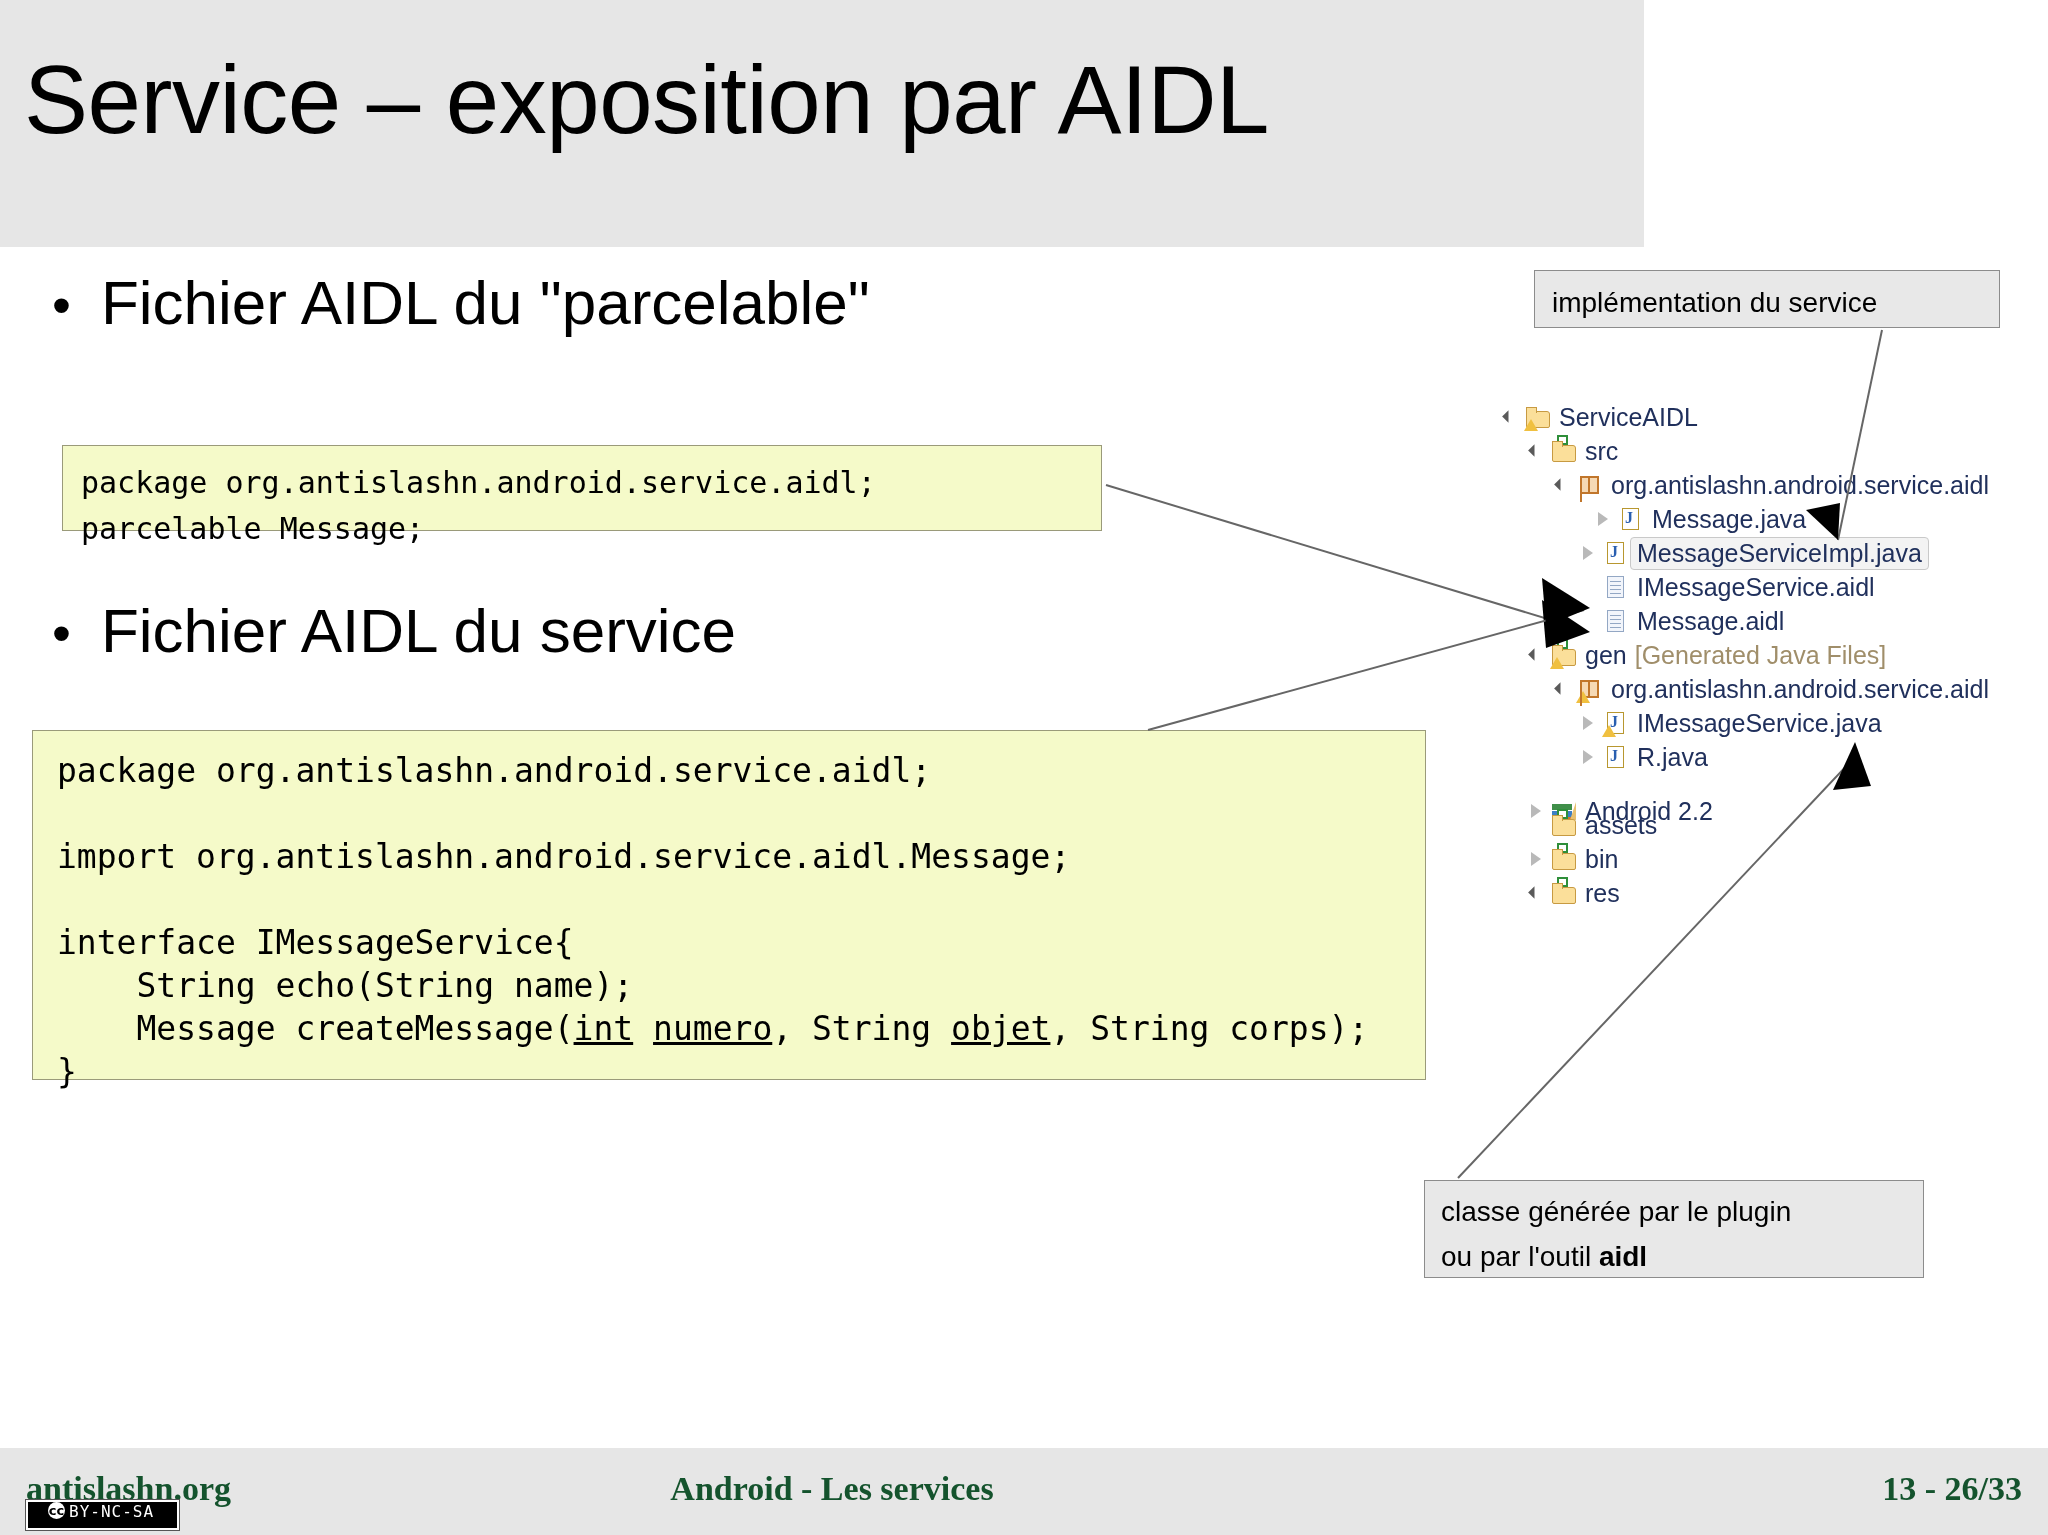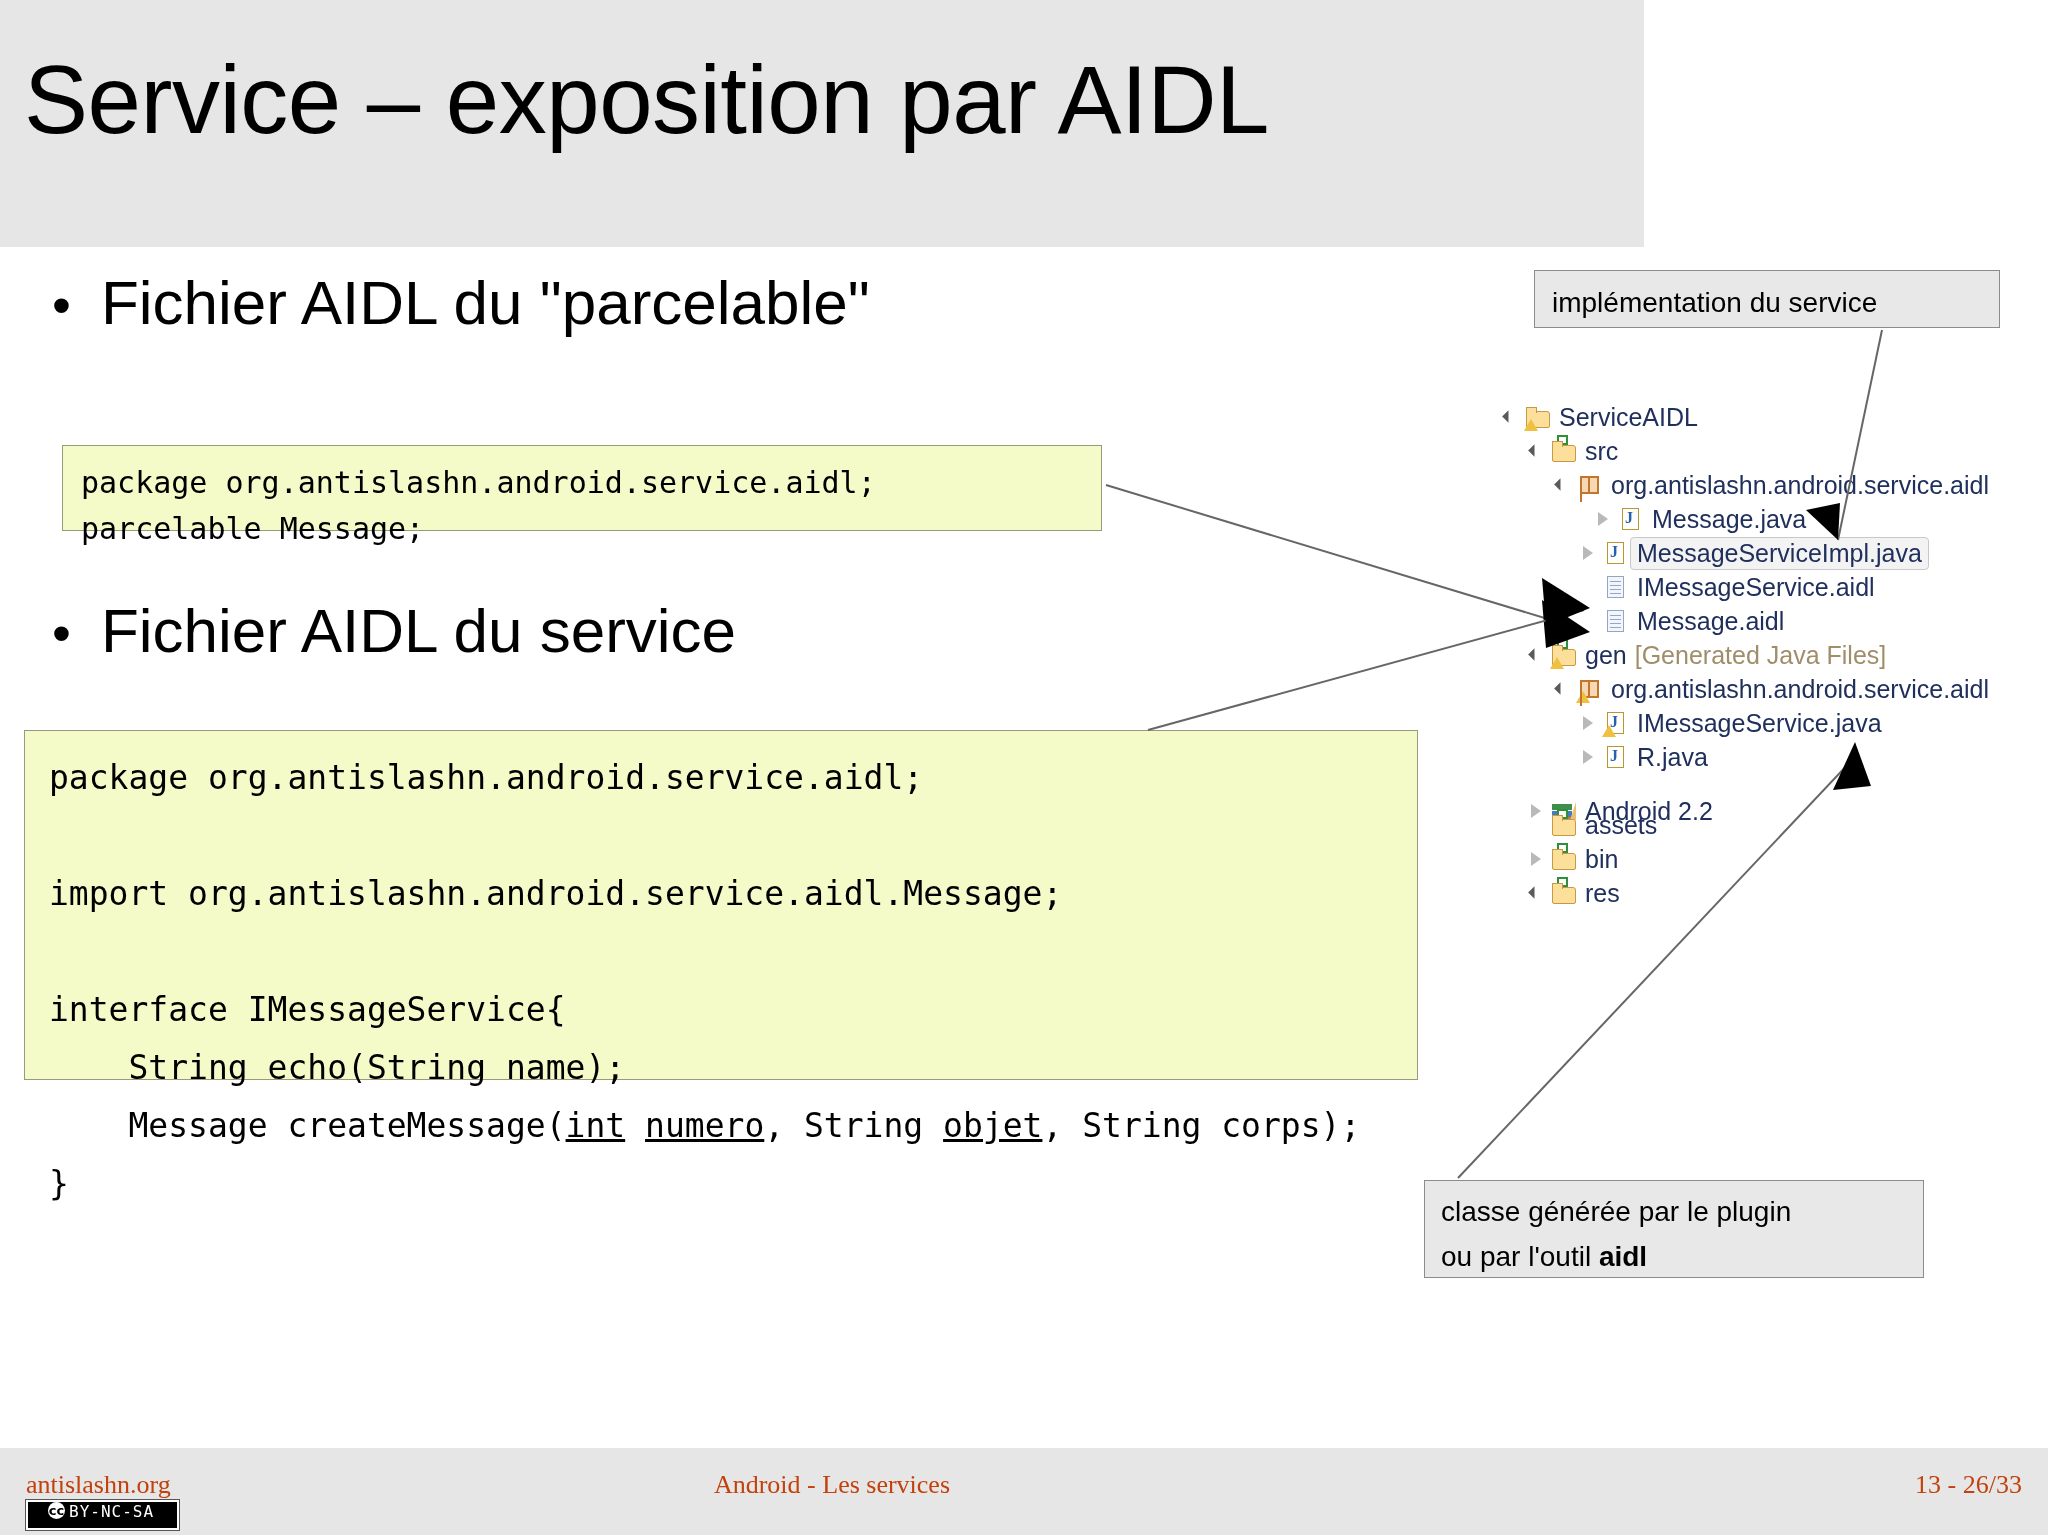"package org.antislashn.android.service.aidl; import" #code-box-2 { left: 24px -> 32px; line-height: 58px -> 43px }
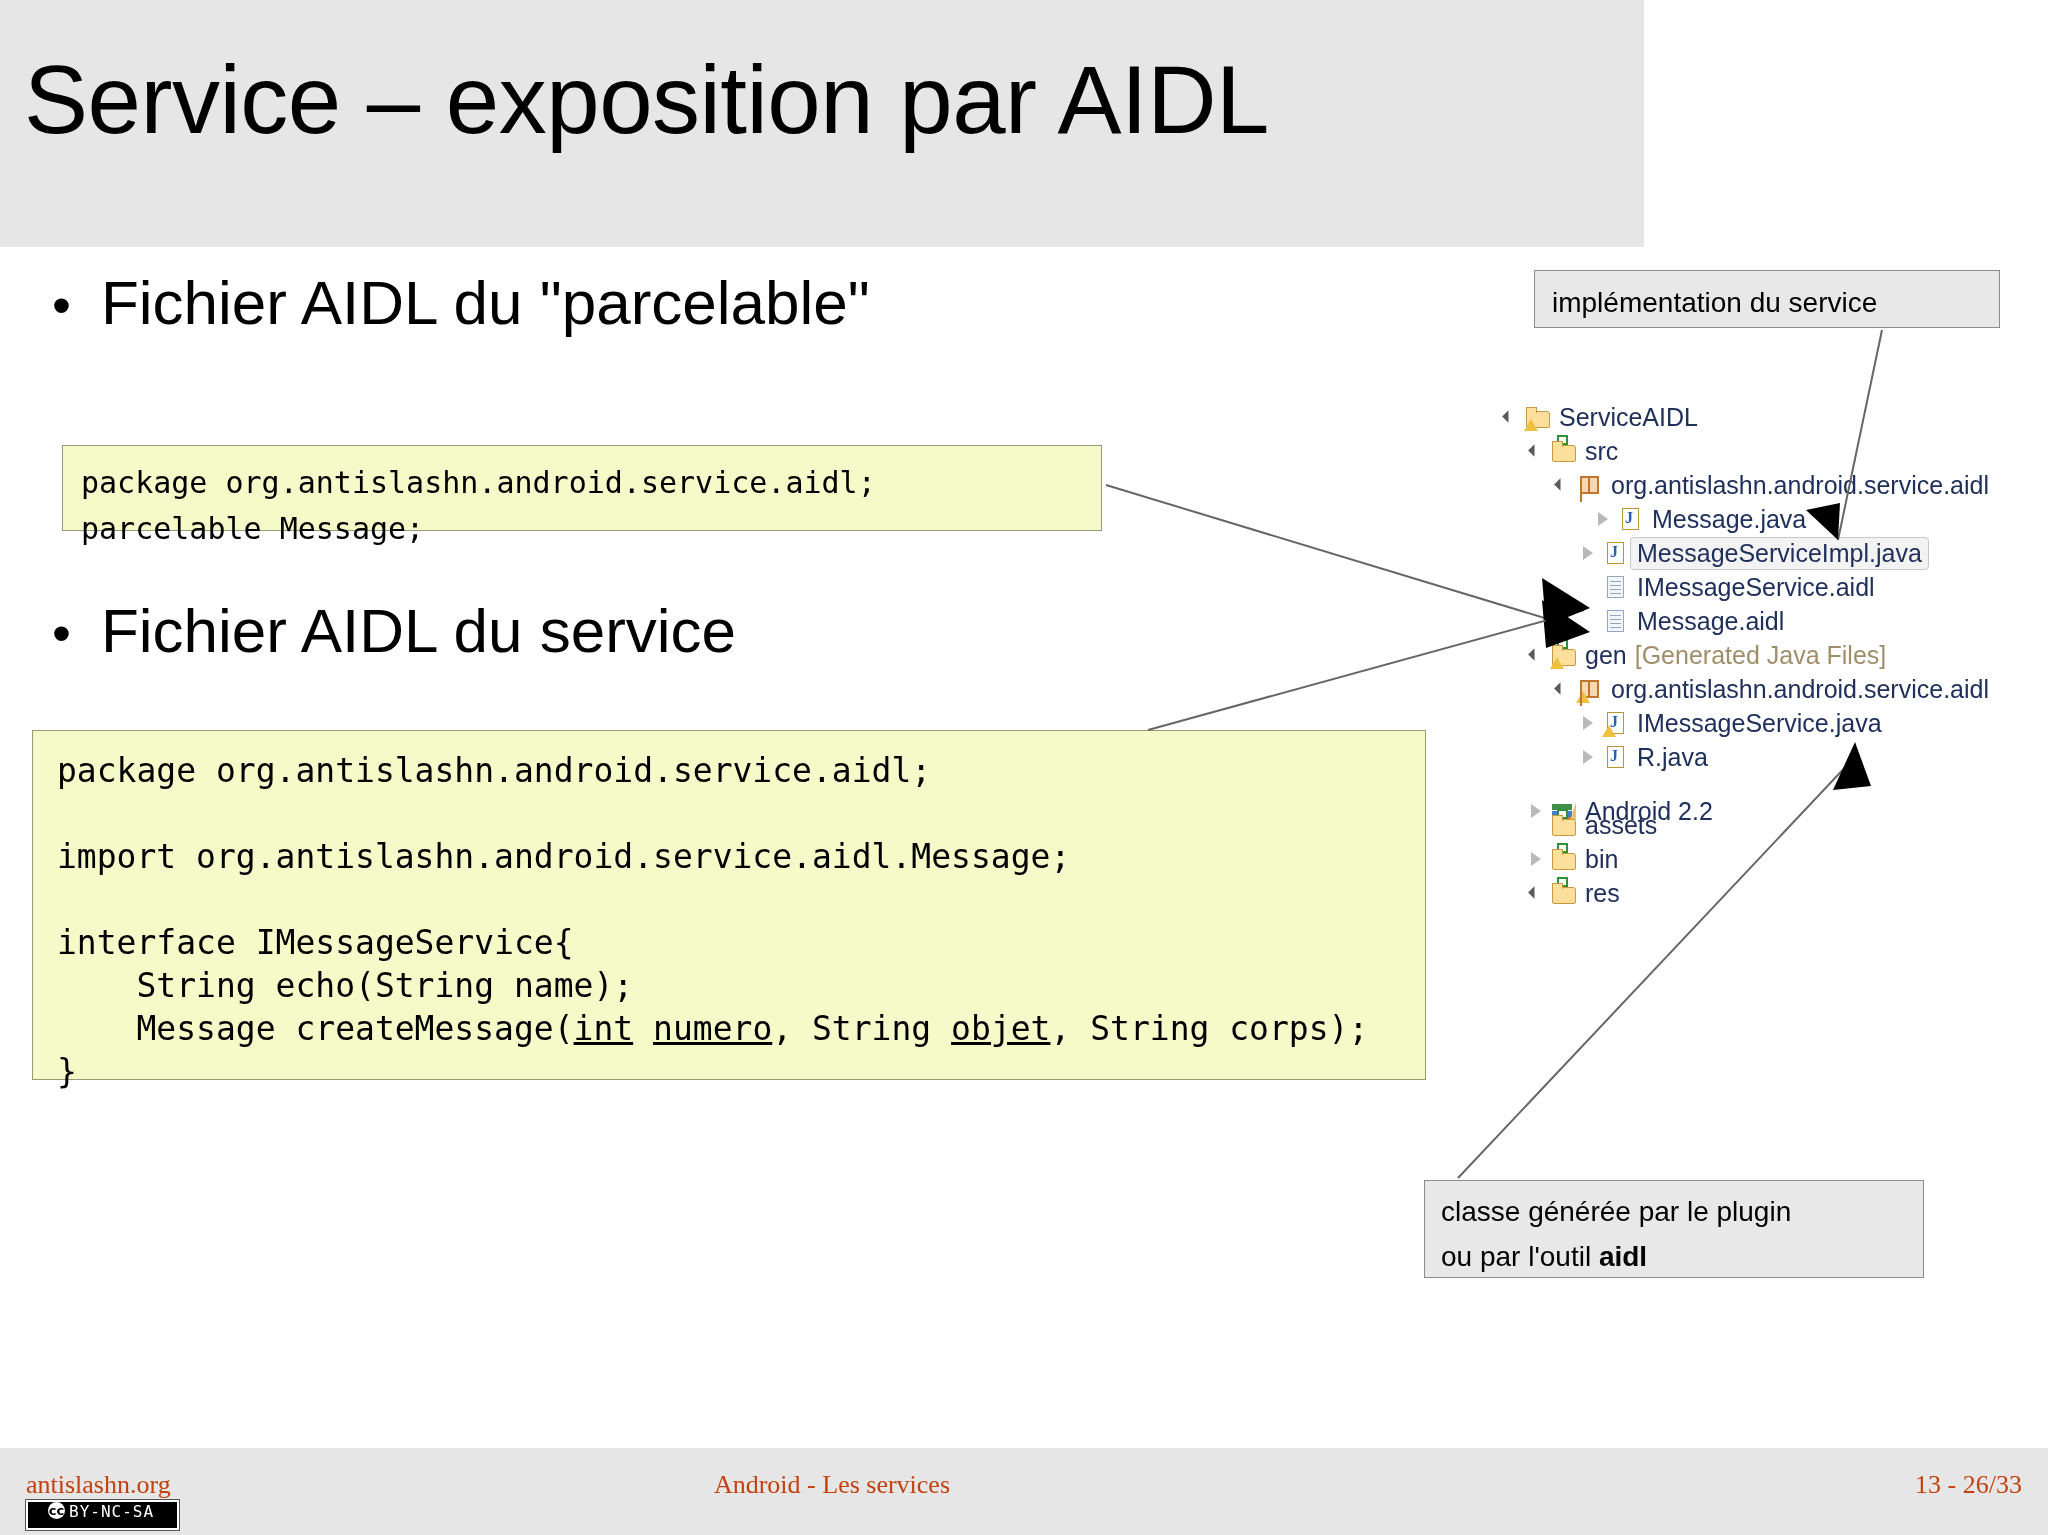"antislashn.org" .footer-text { color: #c2410c -> #14532d; font-size: 26px -> 34px; font-weight: none -> bold }
